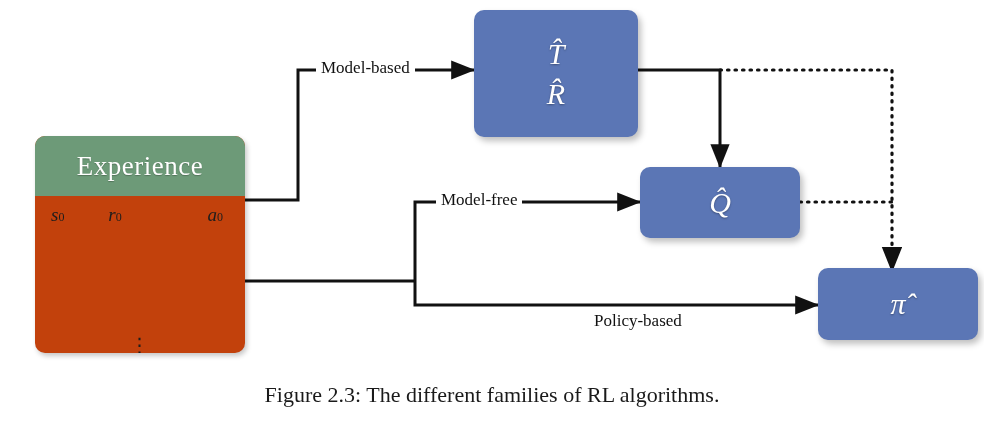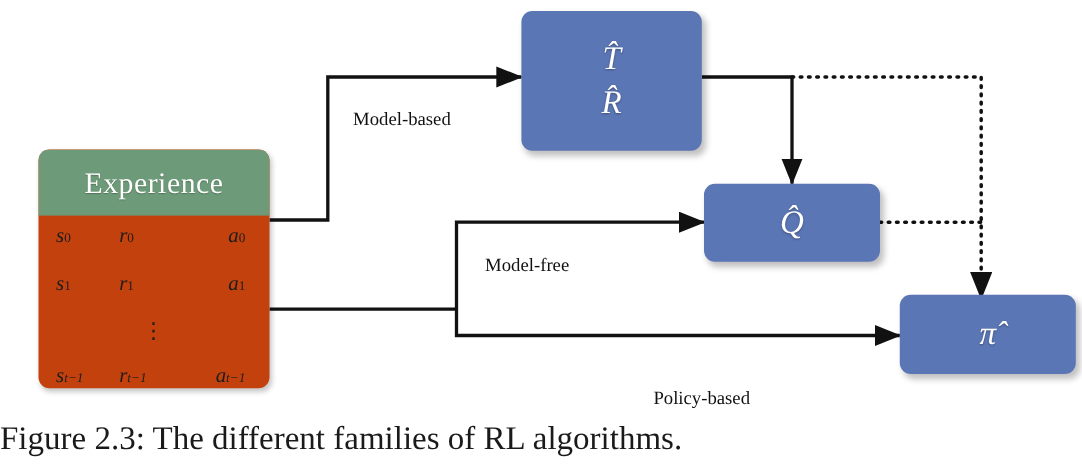"Model-based" .edge-label { margin-top: 41px -> none }
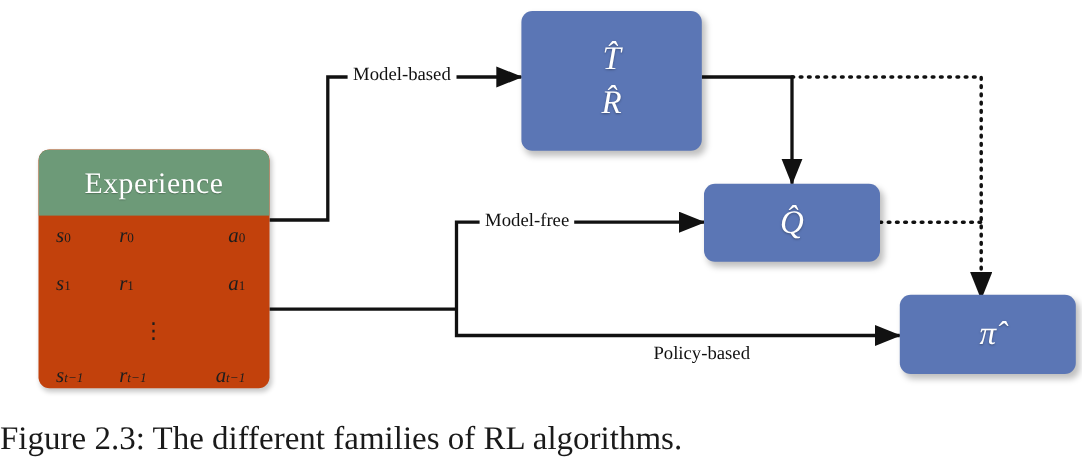"s1" div.exp-row { html: <div> <span><span>s</span><span>1</span></span> <span><span>r</span><span>1</span></span> <span><span>a</span><span>1</span></span> </div> -> none }
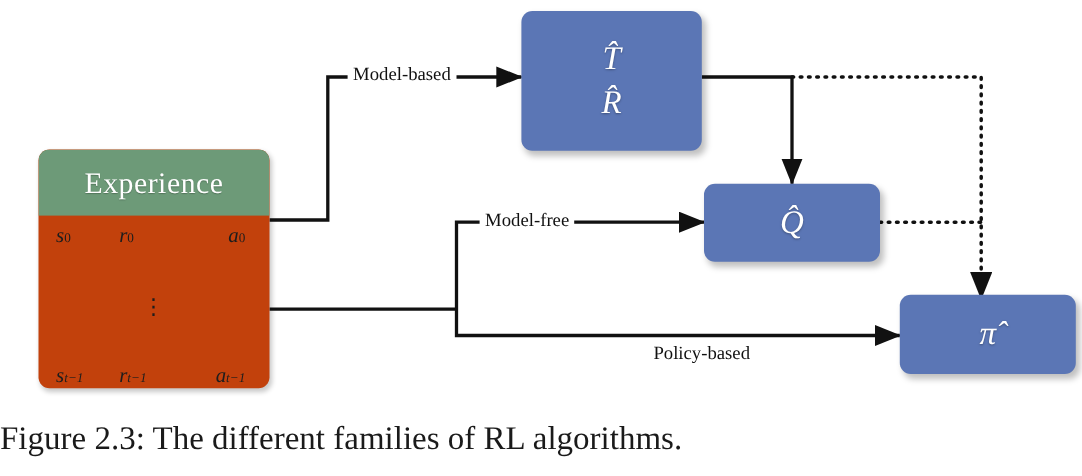"st−1" div.exp-row { html: <div> <span><span>s</span><span>t−1</span></span> <span><span>r</span><span>t−1</span></span> <span><span>a</span><span>t−1</span></span> </div> -> none }
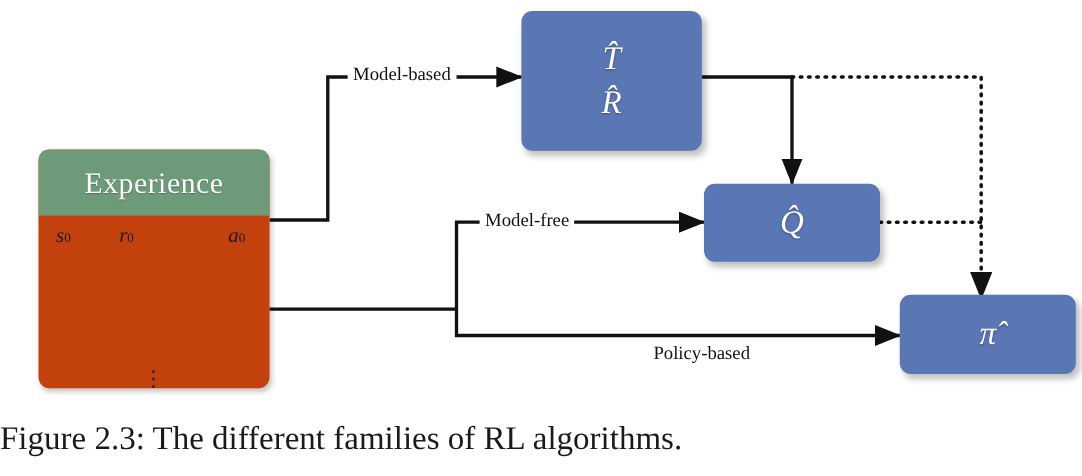"Figure 2.3: The different families" .caption { font-size: 30px -> 22px; text-align: left -> center }
